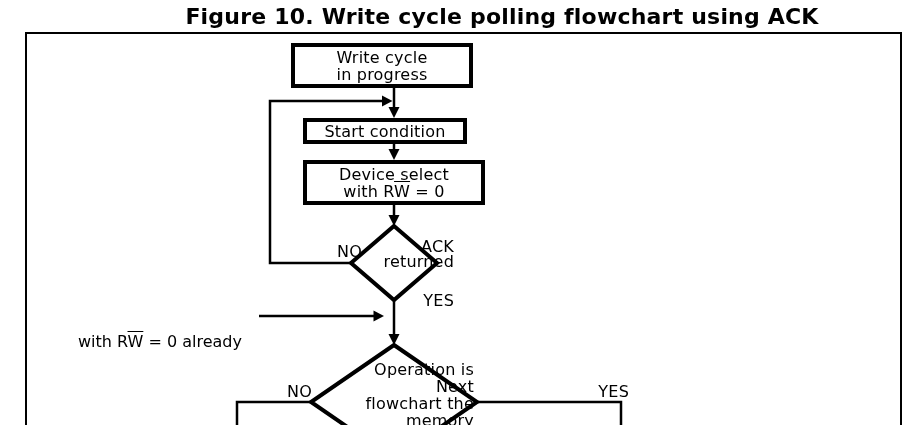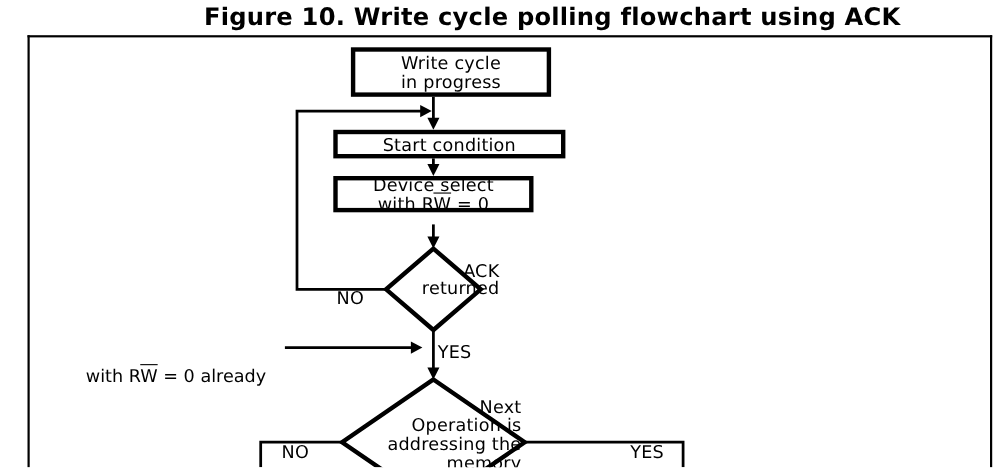"Write cycle" div.node { left: 319px -> 291px }
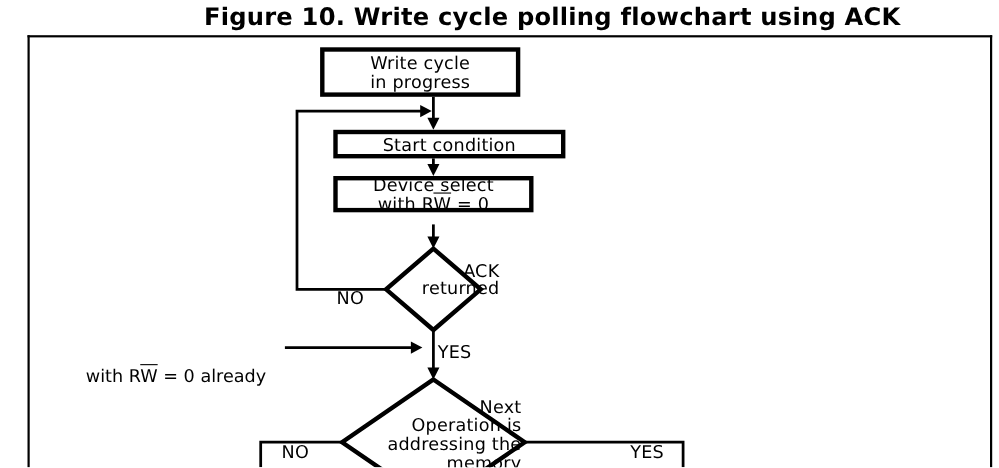"Start condition" div.node { width: 211px -> 164px }
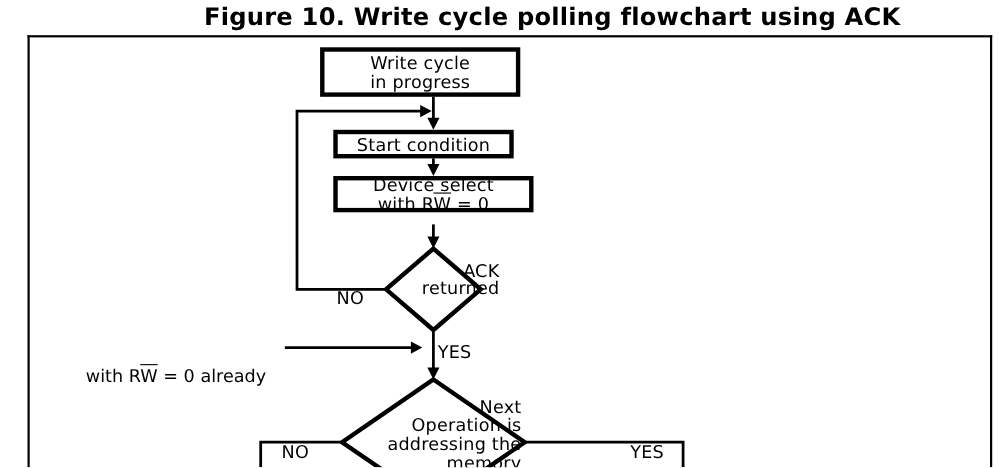"Device select" div.node { height: 33px -> 45px }
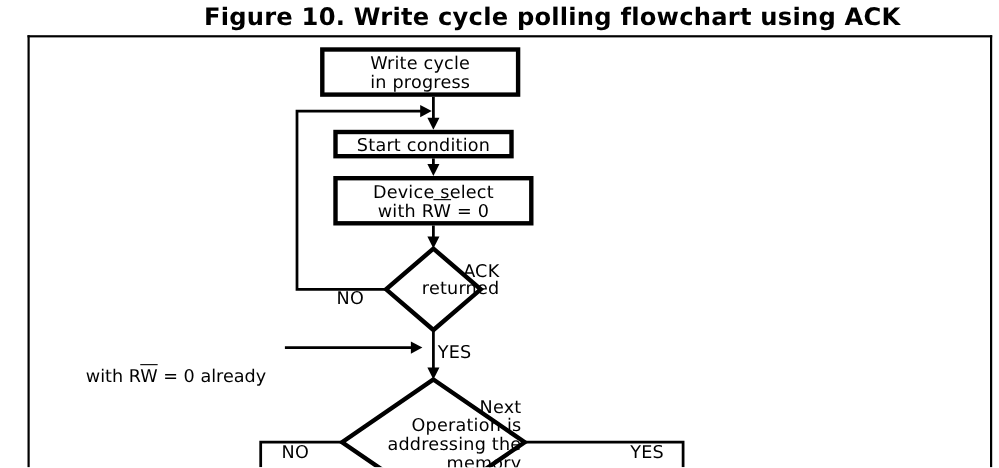"NO" .edge-label { margin-top: 19px -> none; text-align: left -> right }
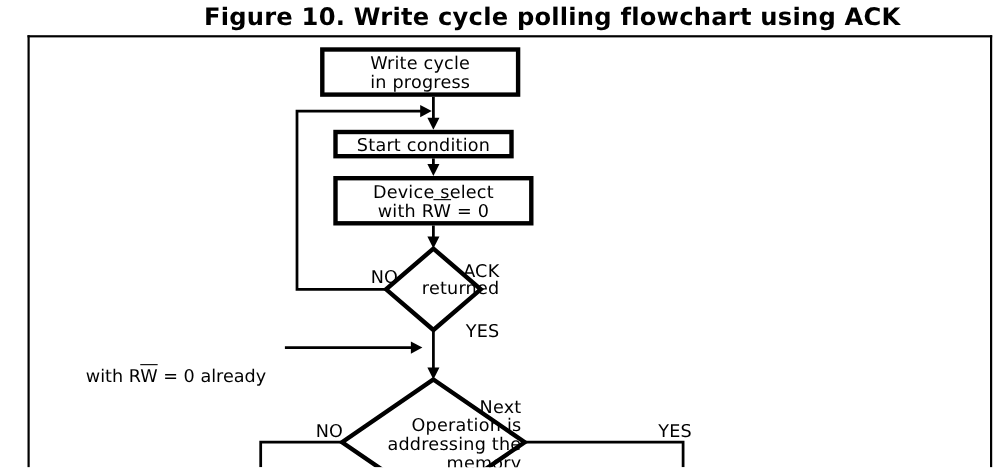"Next" div.tline { order: before "Operation is" -> after "Operation is" }
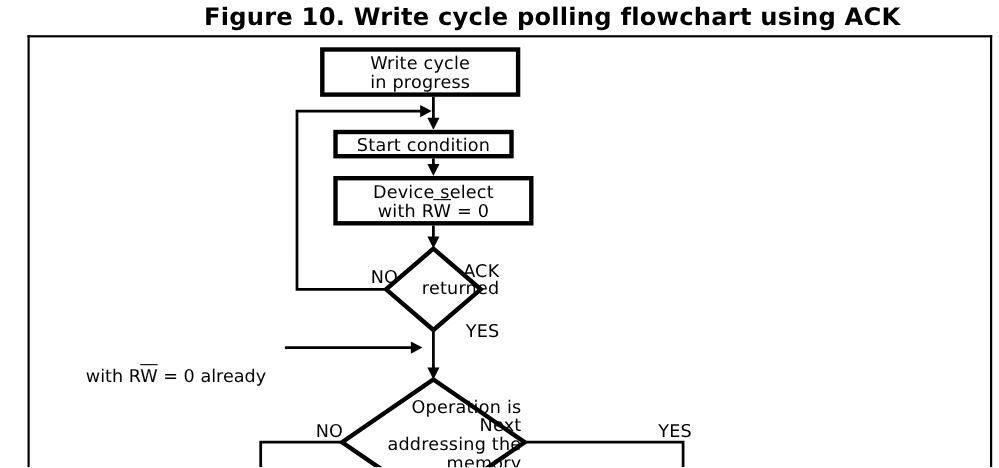"addressing the" div.tline { text: addressing -> flowchart }
